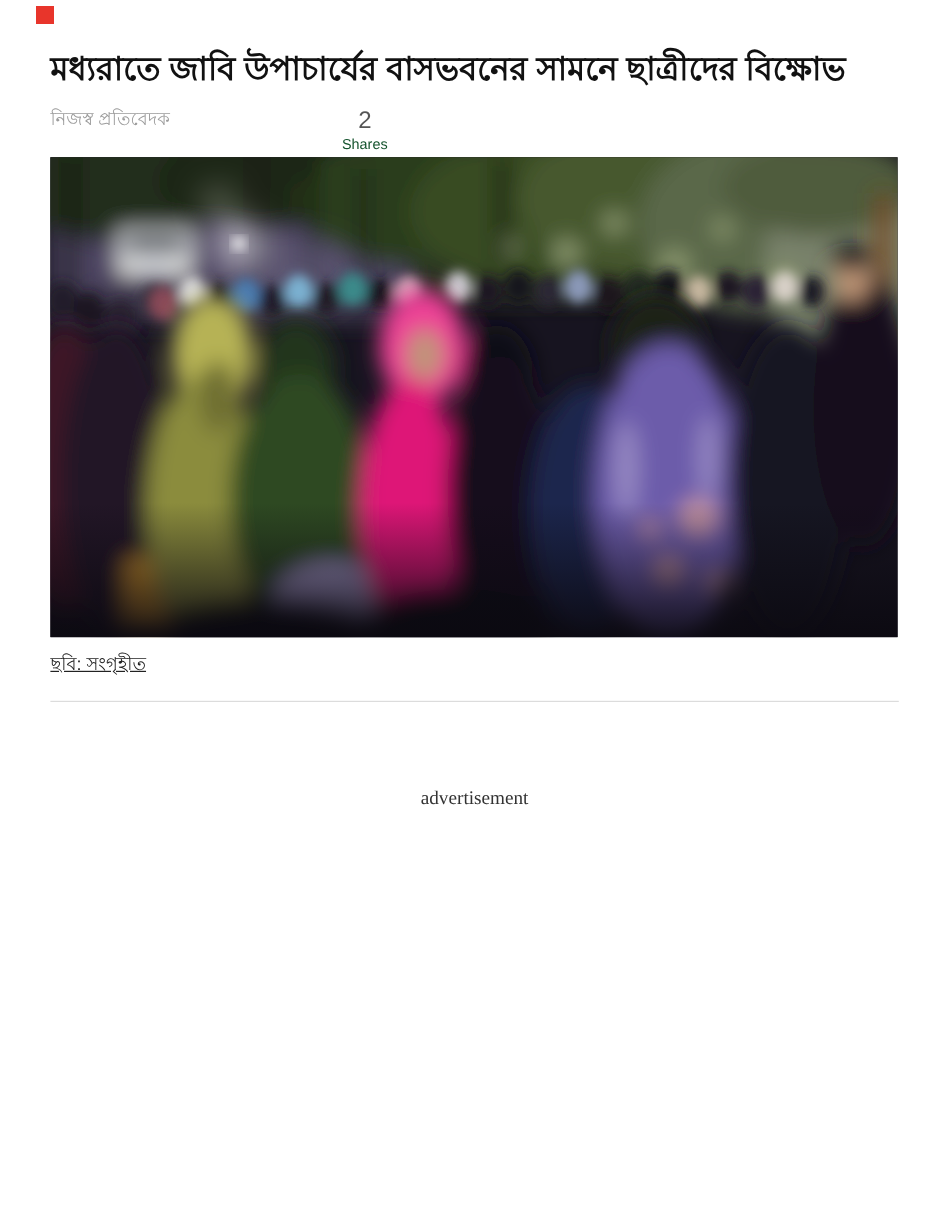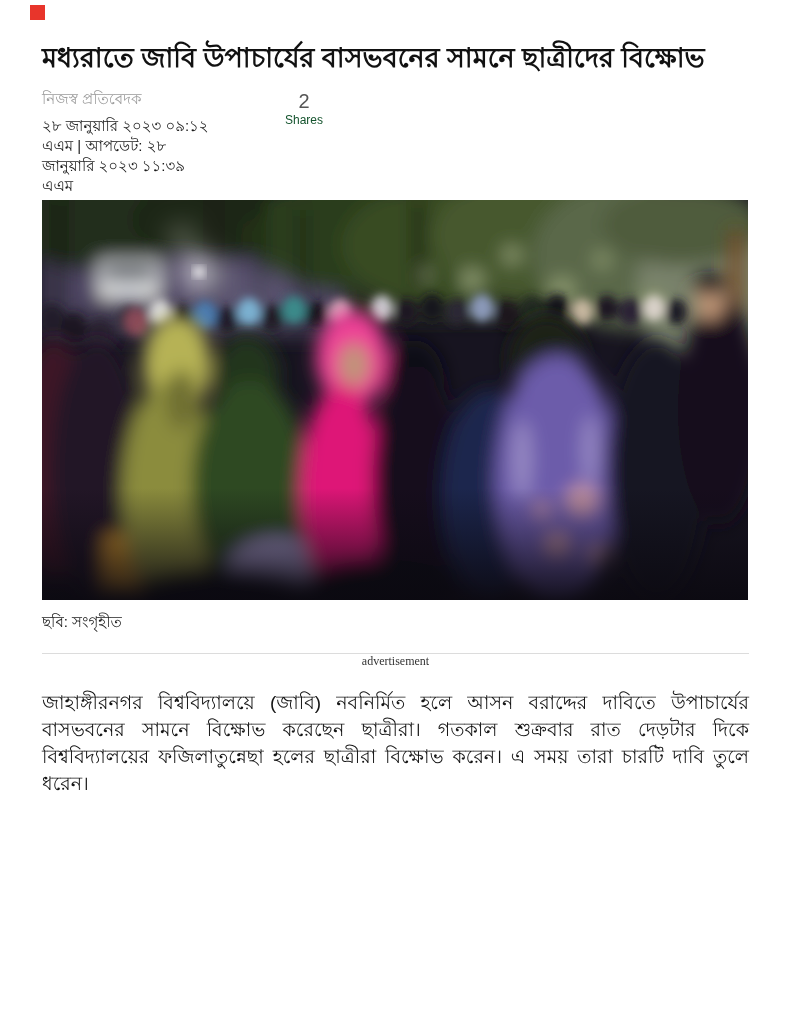"২৮ জানুয়ারি ২০২৩ ০৯:১২" div.date-block { html: <div> <div>২৮ জানুয়ারি ২০২৩ ০৯:১২</div> <div>এএম | আপডেট: ২৮</div> <div>জানুয়ারি ২০২৩ ১১:৩৯</div> <div>এএম</div> </div> -> none }
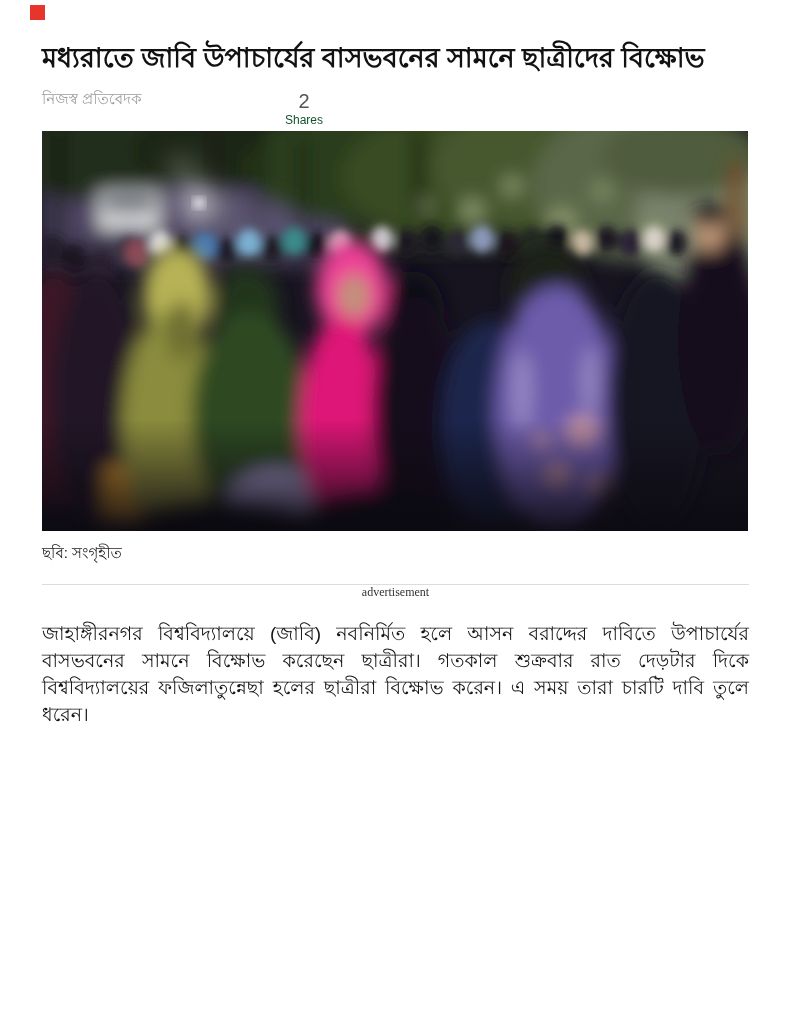"ছবি: সংগৃহীত" .caption { text-decoration: none -> underline }
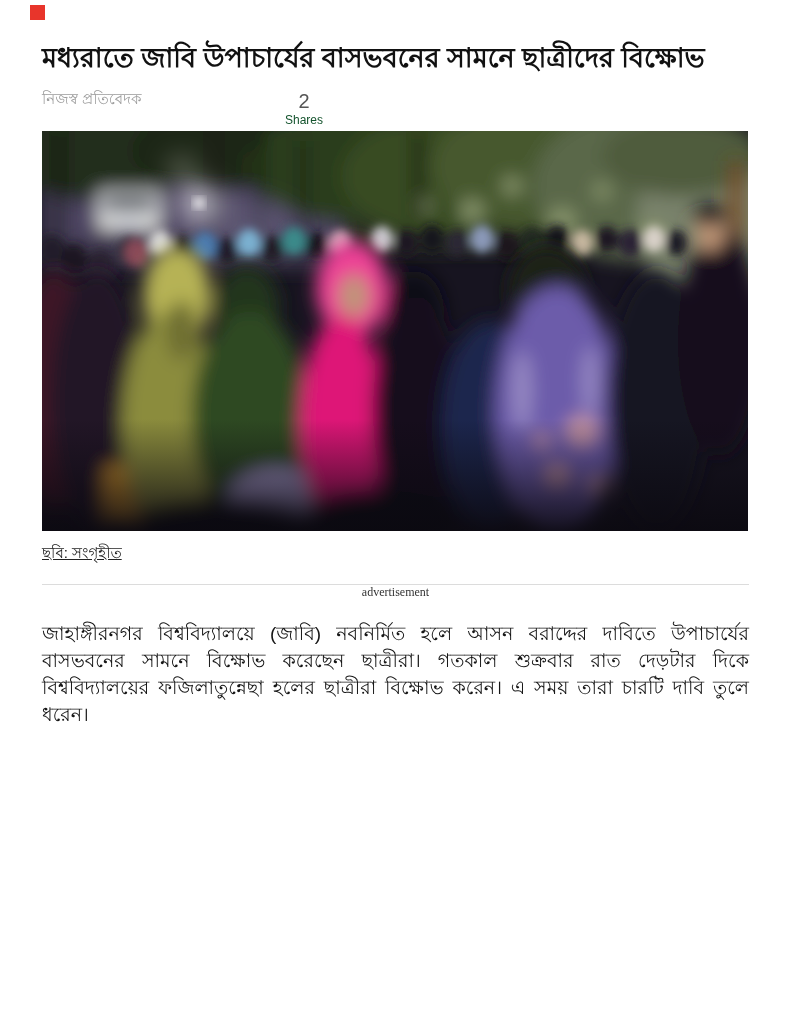"advertisement" .ad-label { font-size: 12px -> 16px; margin-top: none -> 72px }
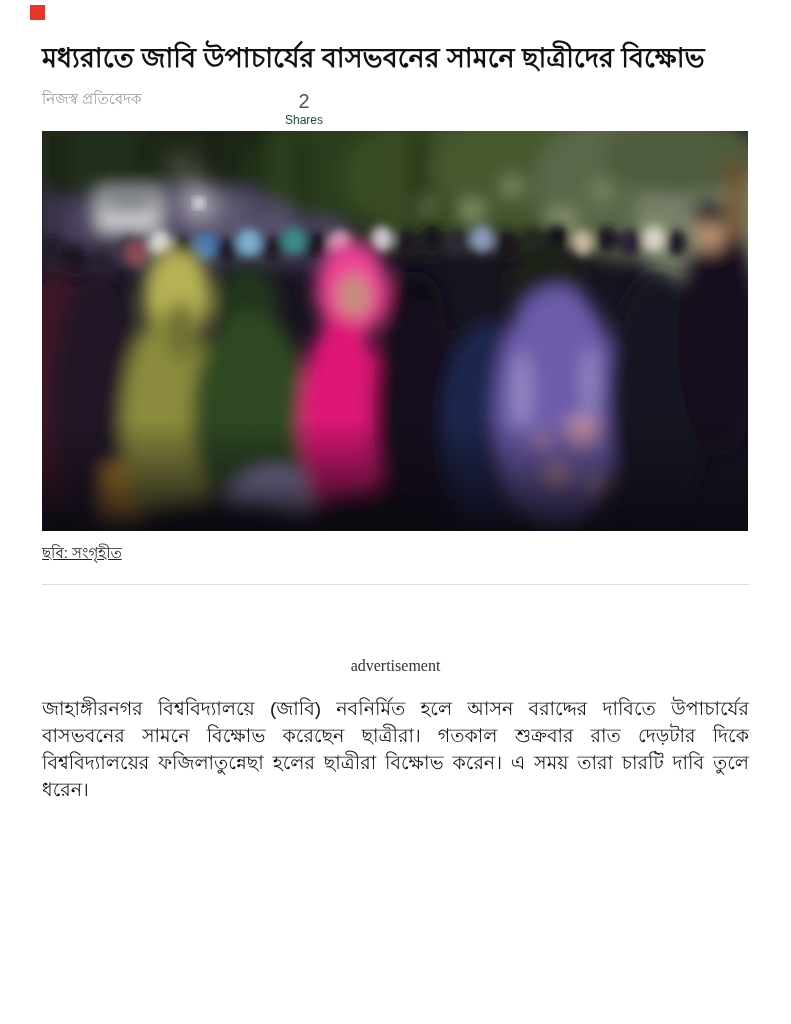"জাহাঙ্গীরনগর বিশ্ববিদ্যালয়ে (জাবি)" div { html: <div>জাহাঙ্গীরনগর বিশ্ববিদ্যালয়ে (জাবি) নবনির্মিত হলে আসন বরাদ্দের দাবিতে উপাচার্যের বাসভবনের সামনে বিক্ষোভ করেছেন ছাত্রীরা। গতকাল শুক্রবার রাত দেড়টার দিকে বিশ্ববিদ্যালয়ের ফজিলাতুন্নেছা হলের ছাত্রীরা বিক্ষোভ করেন। এ সময় তারা চারটি দাবি তুলে ধরেন।</div> -> none }
